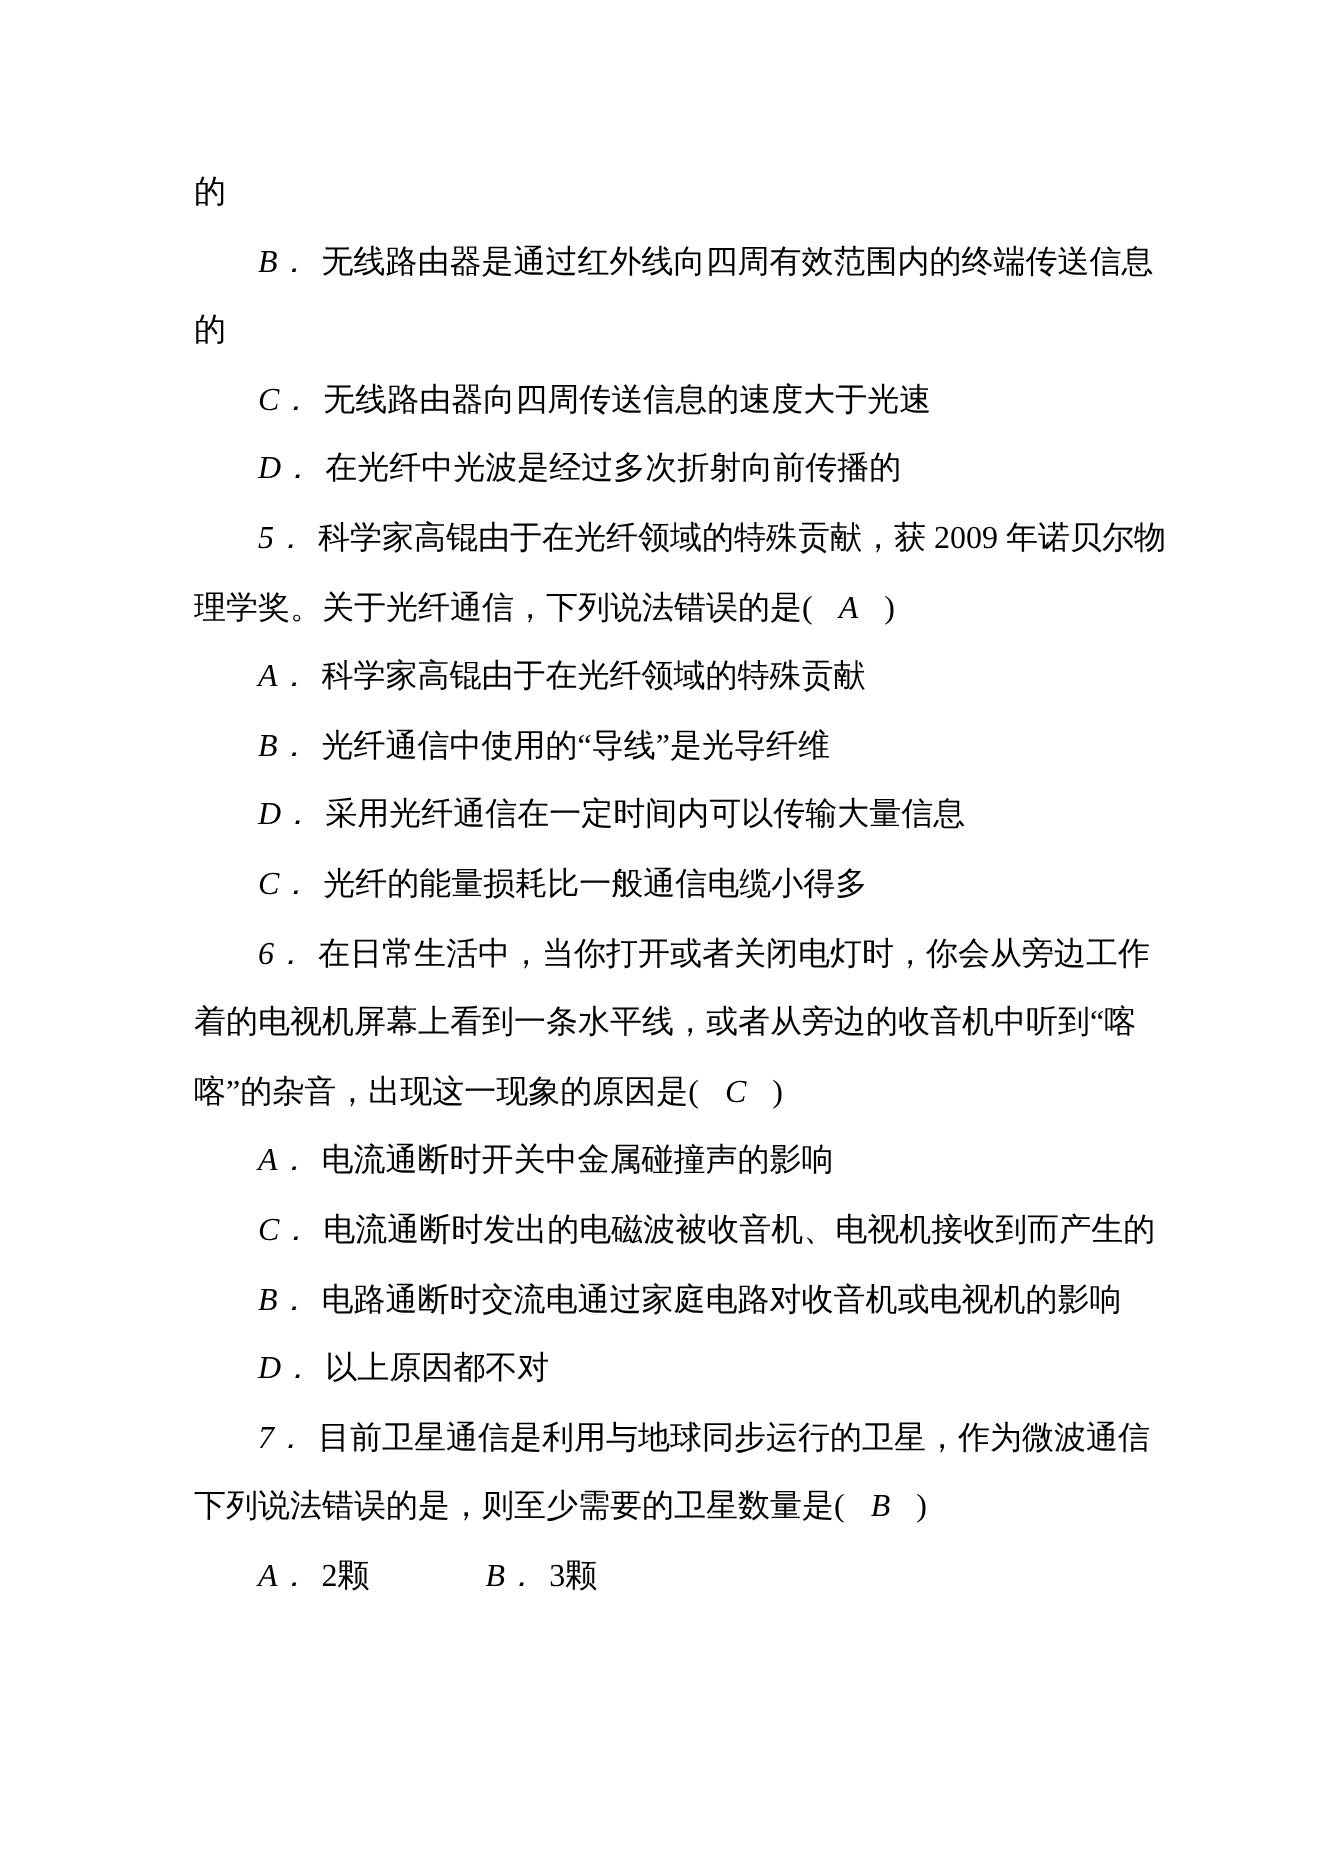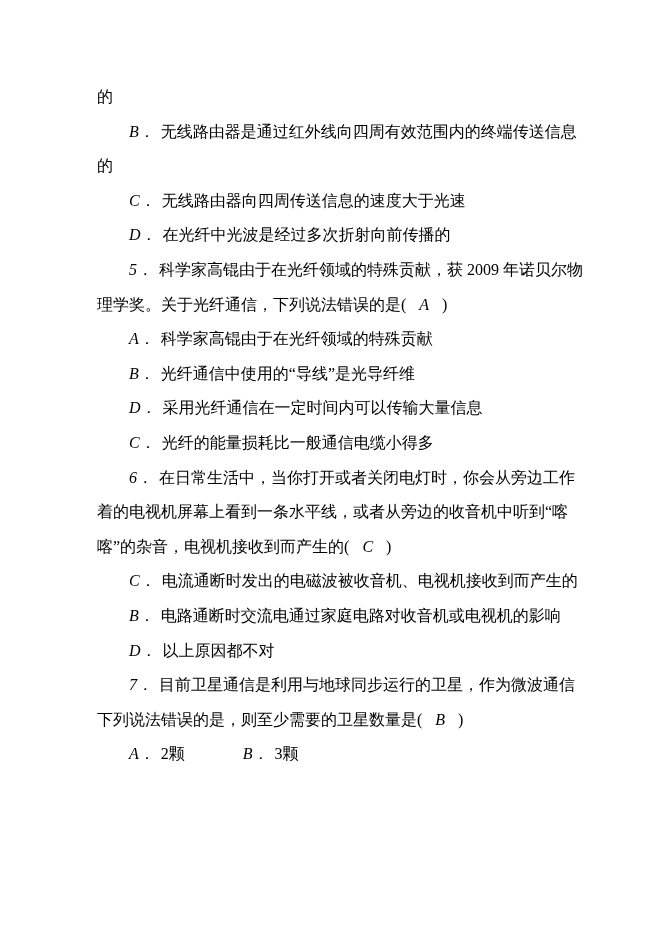"喀”的杂音，电视机接收到而产生的(" span { text: 电视机接收到而产生的 -> 出现这一现象的原因是 }
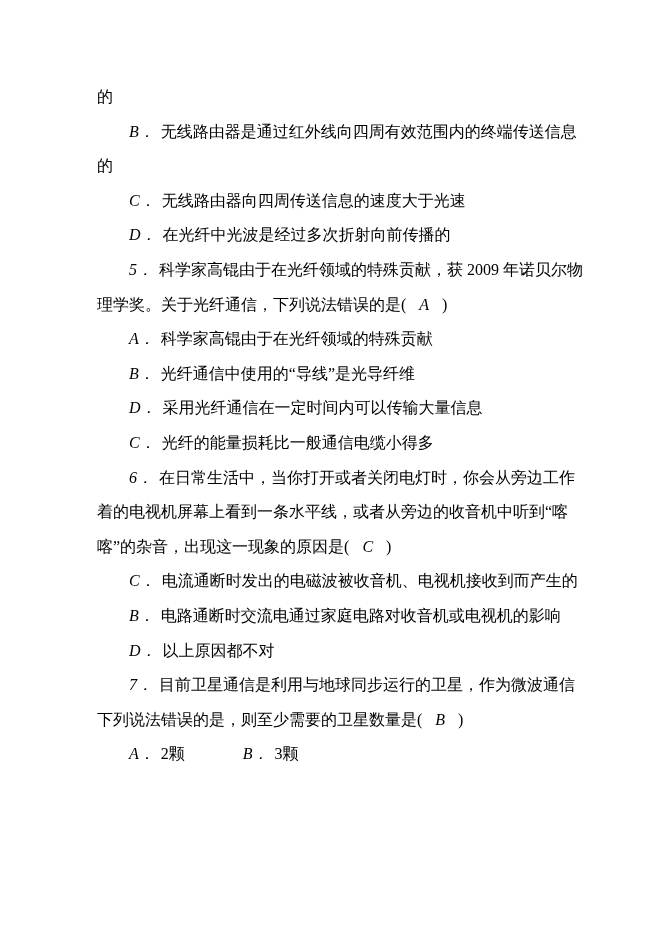"A． 电流通断时开关中金属碰撞声的影响" div.line { html: none -> <div><span>A．</span><span>电流通断时开关中金属碰撞声的影响</span></div> }
